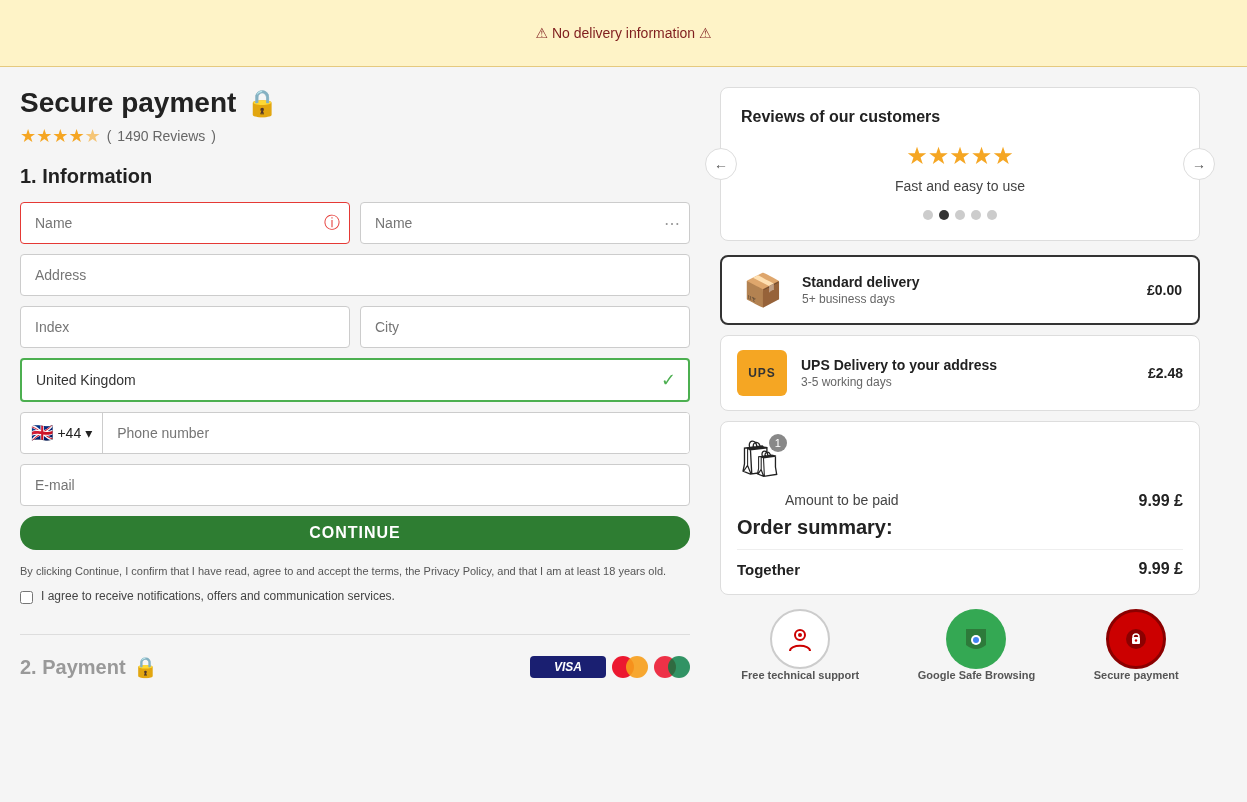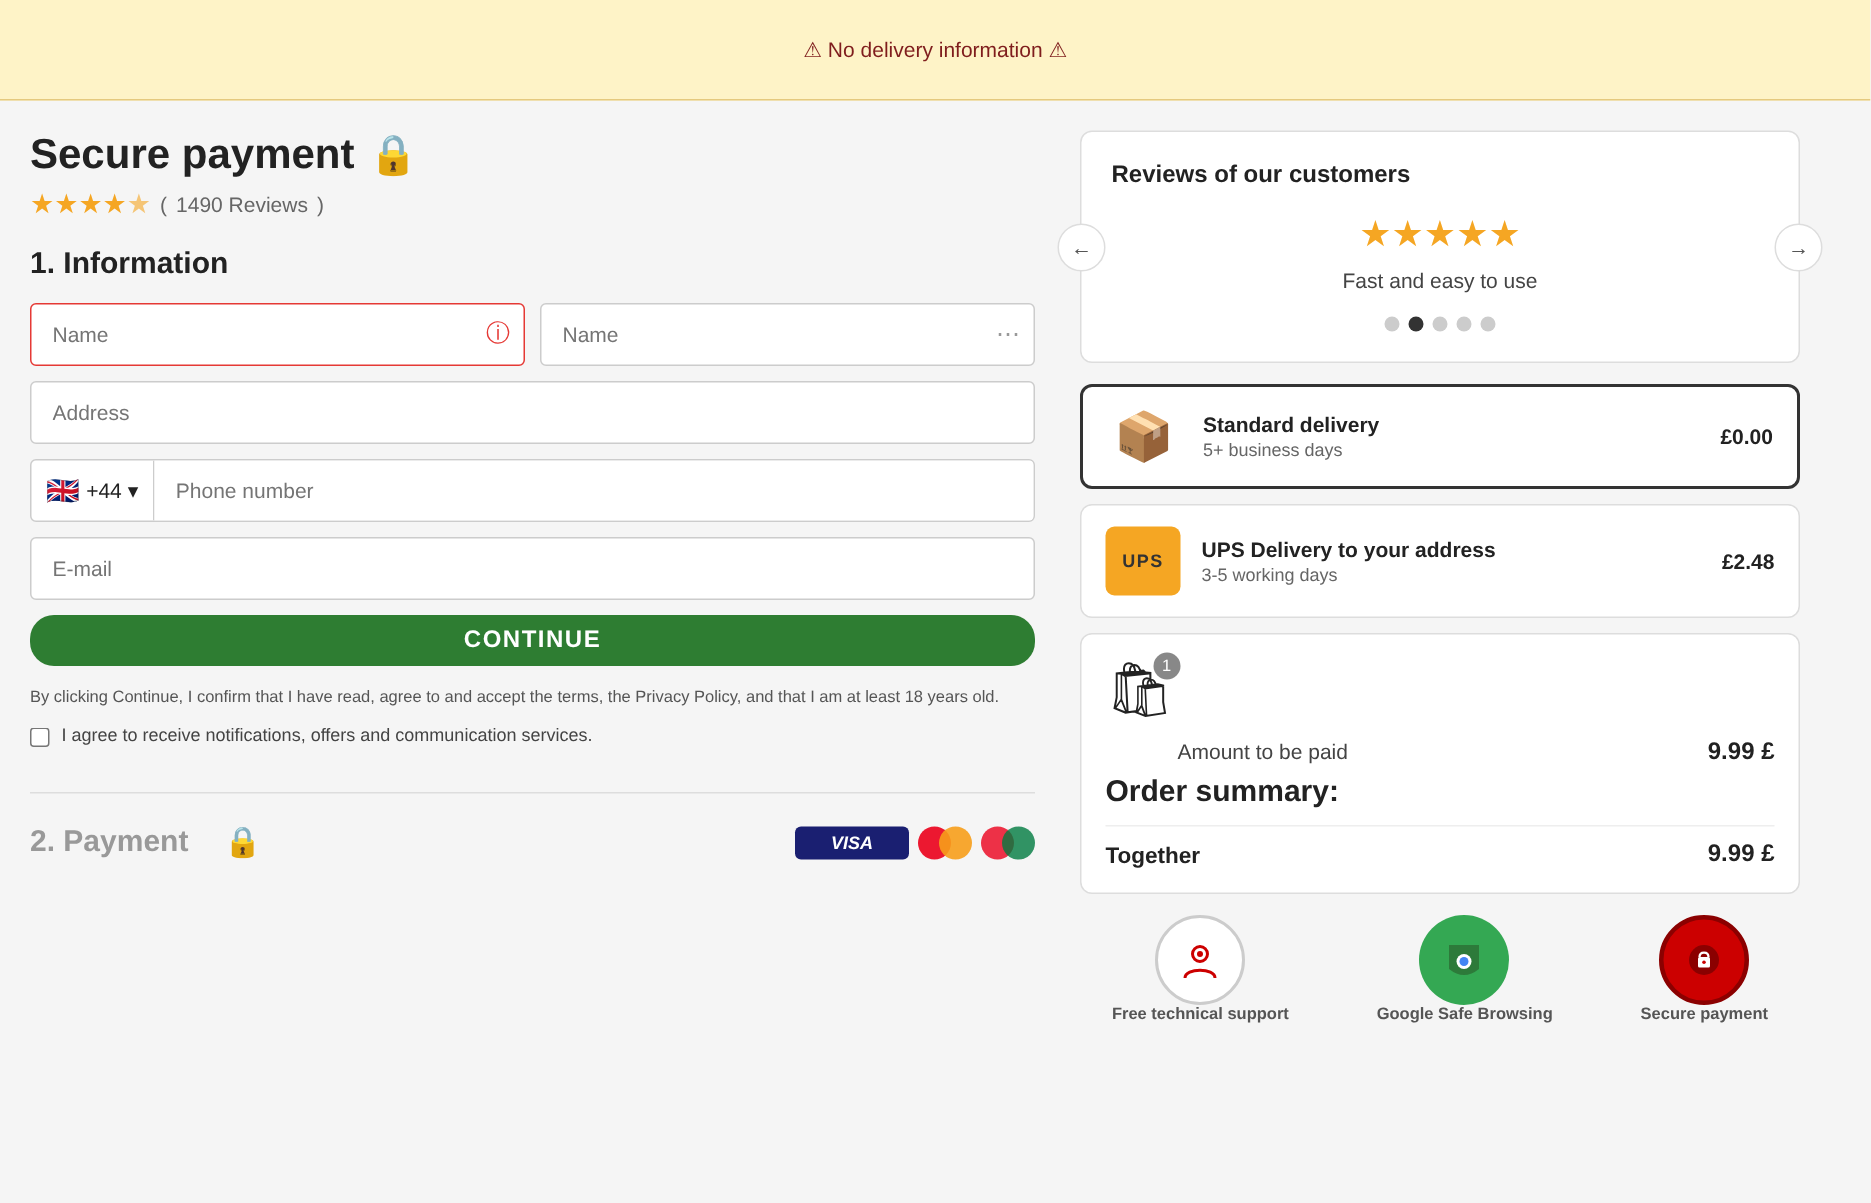"Index" div.form-row { html: none -> <div> <div> <input> </div> <div> <input> </div> </div> }
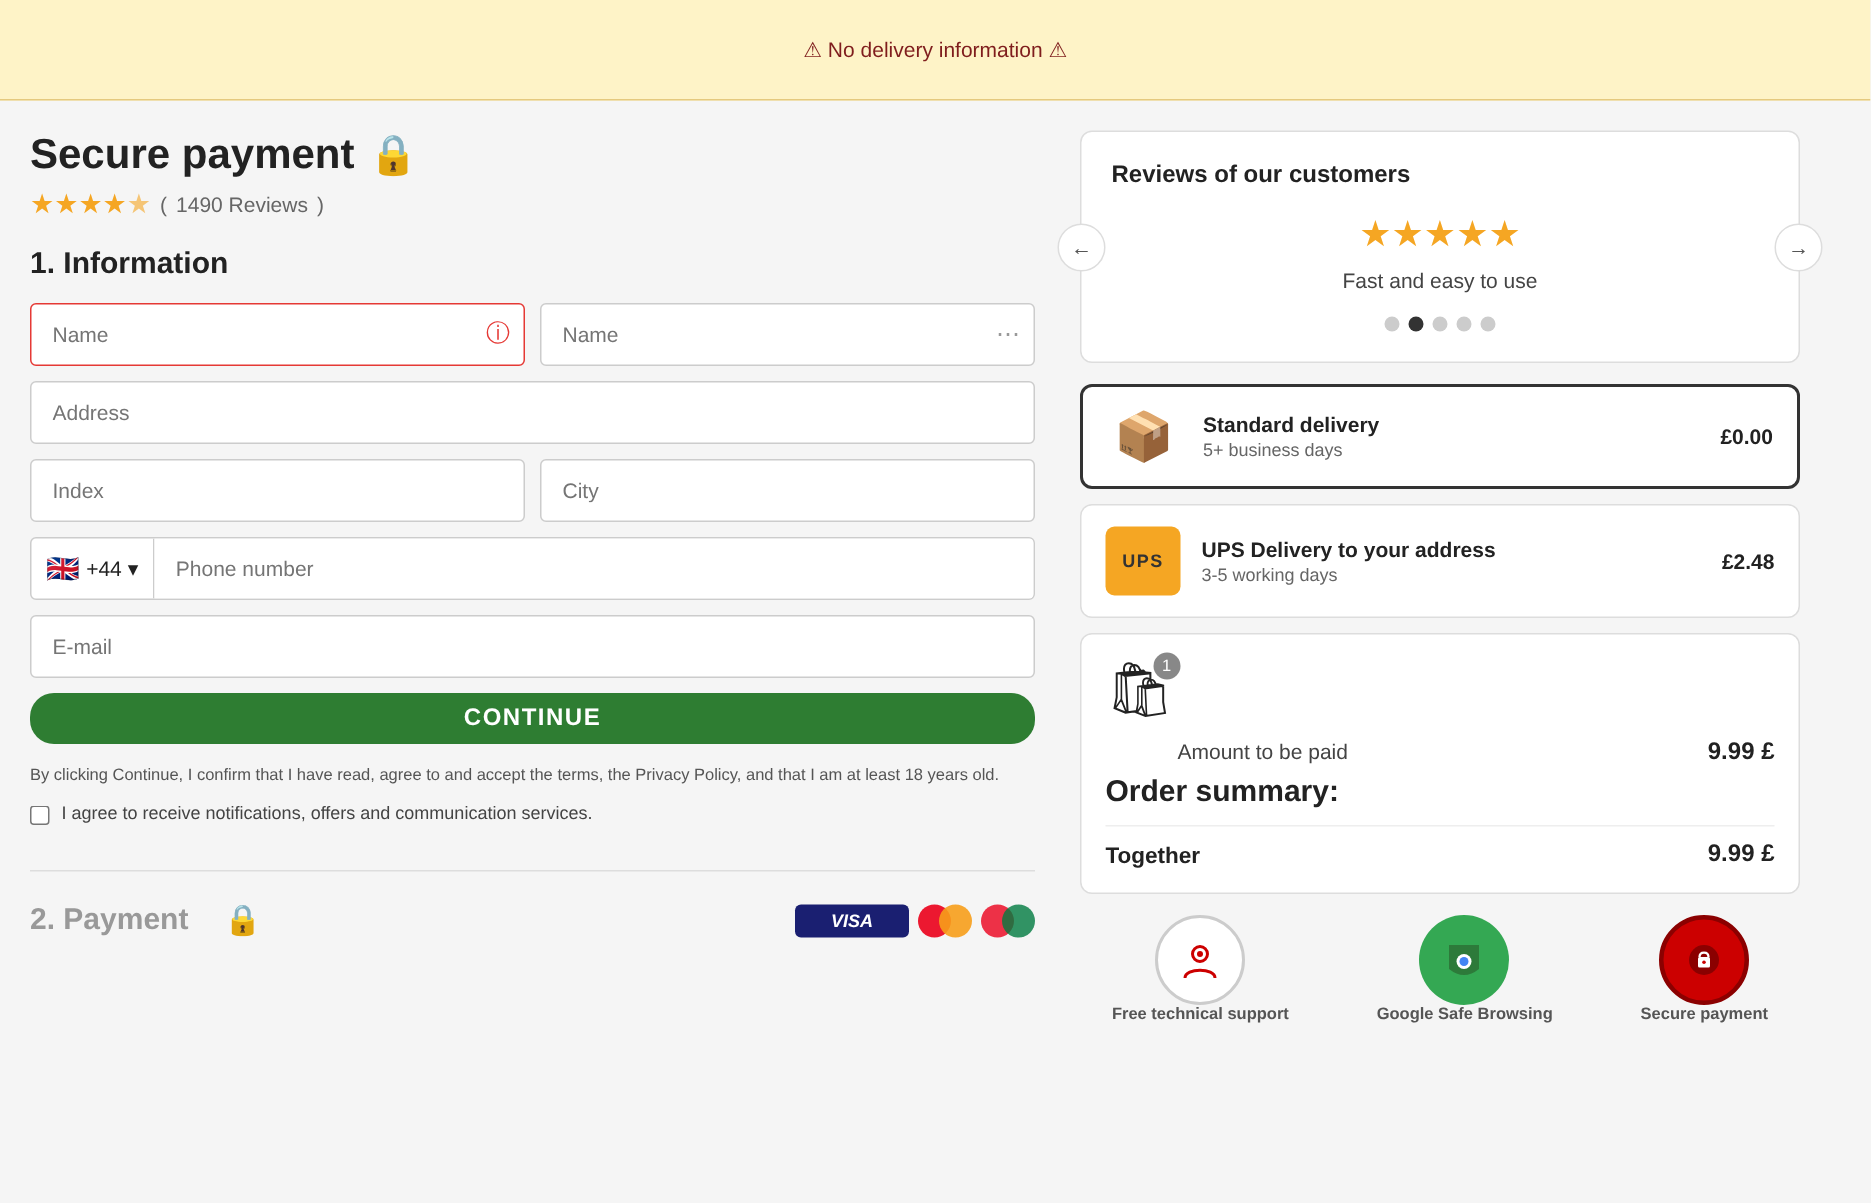"United Kingdom" div.country-select-wrapper { html: none -> <div> <select> <option>United Kingdom</option> <option>United States</option> <option>Germany</option> <option>France</option> </select> <span>✓</span> </div> }
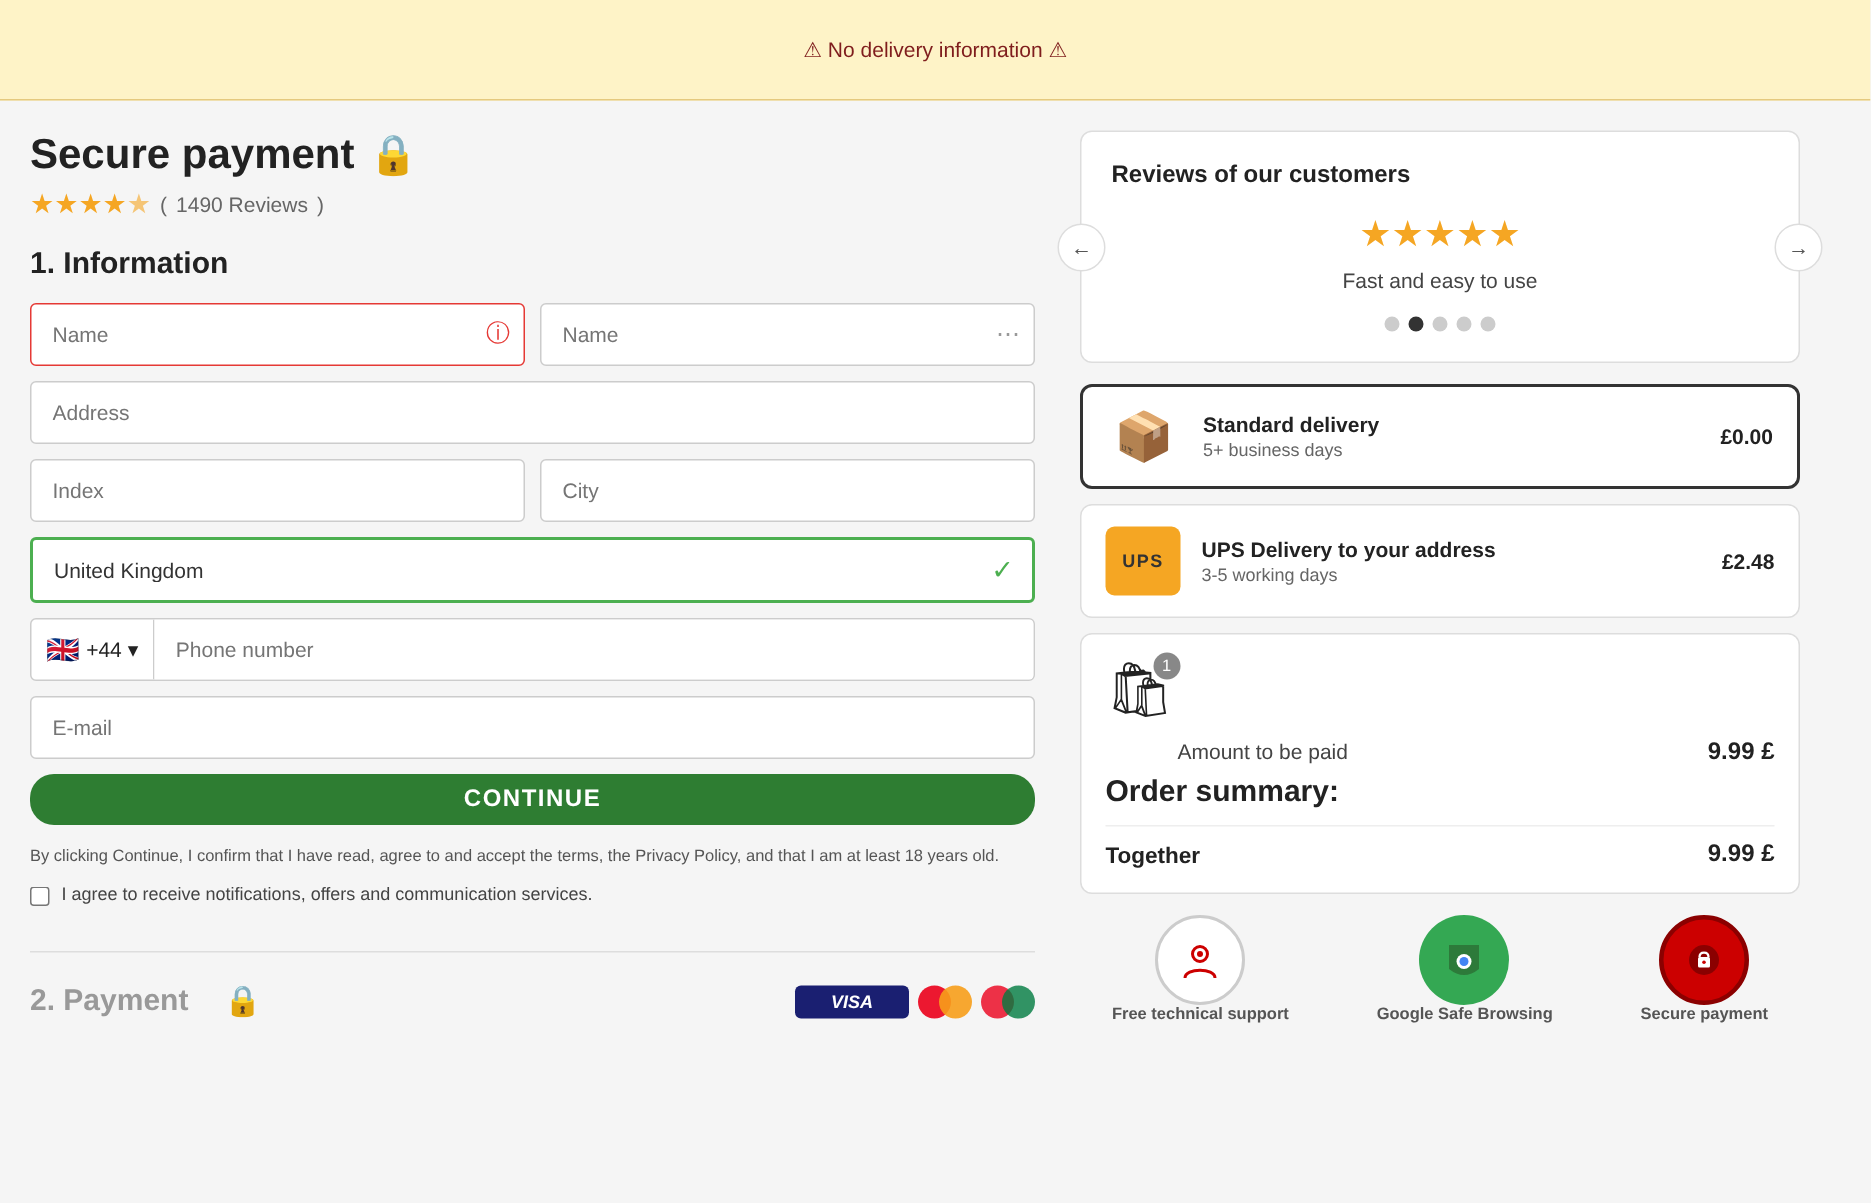"2. Payment" .payment-title { gap: 24px -> 8px }
